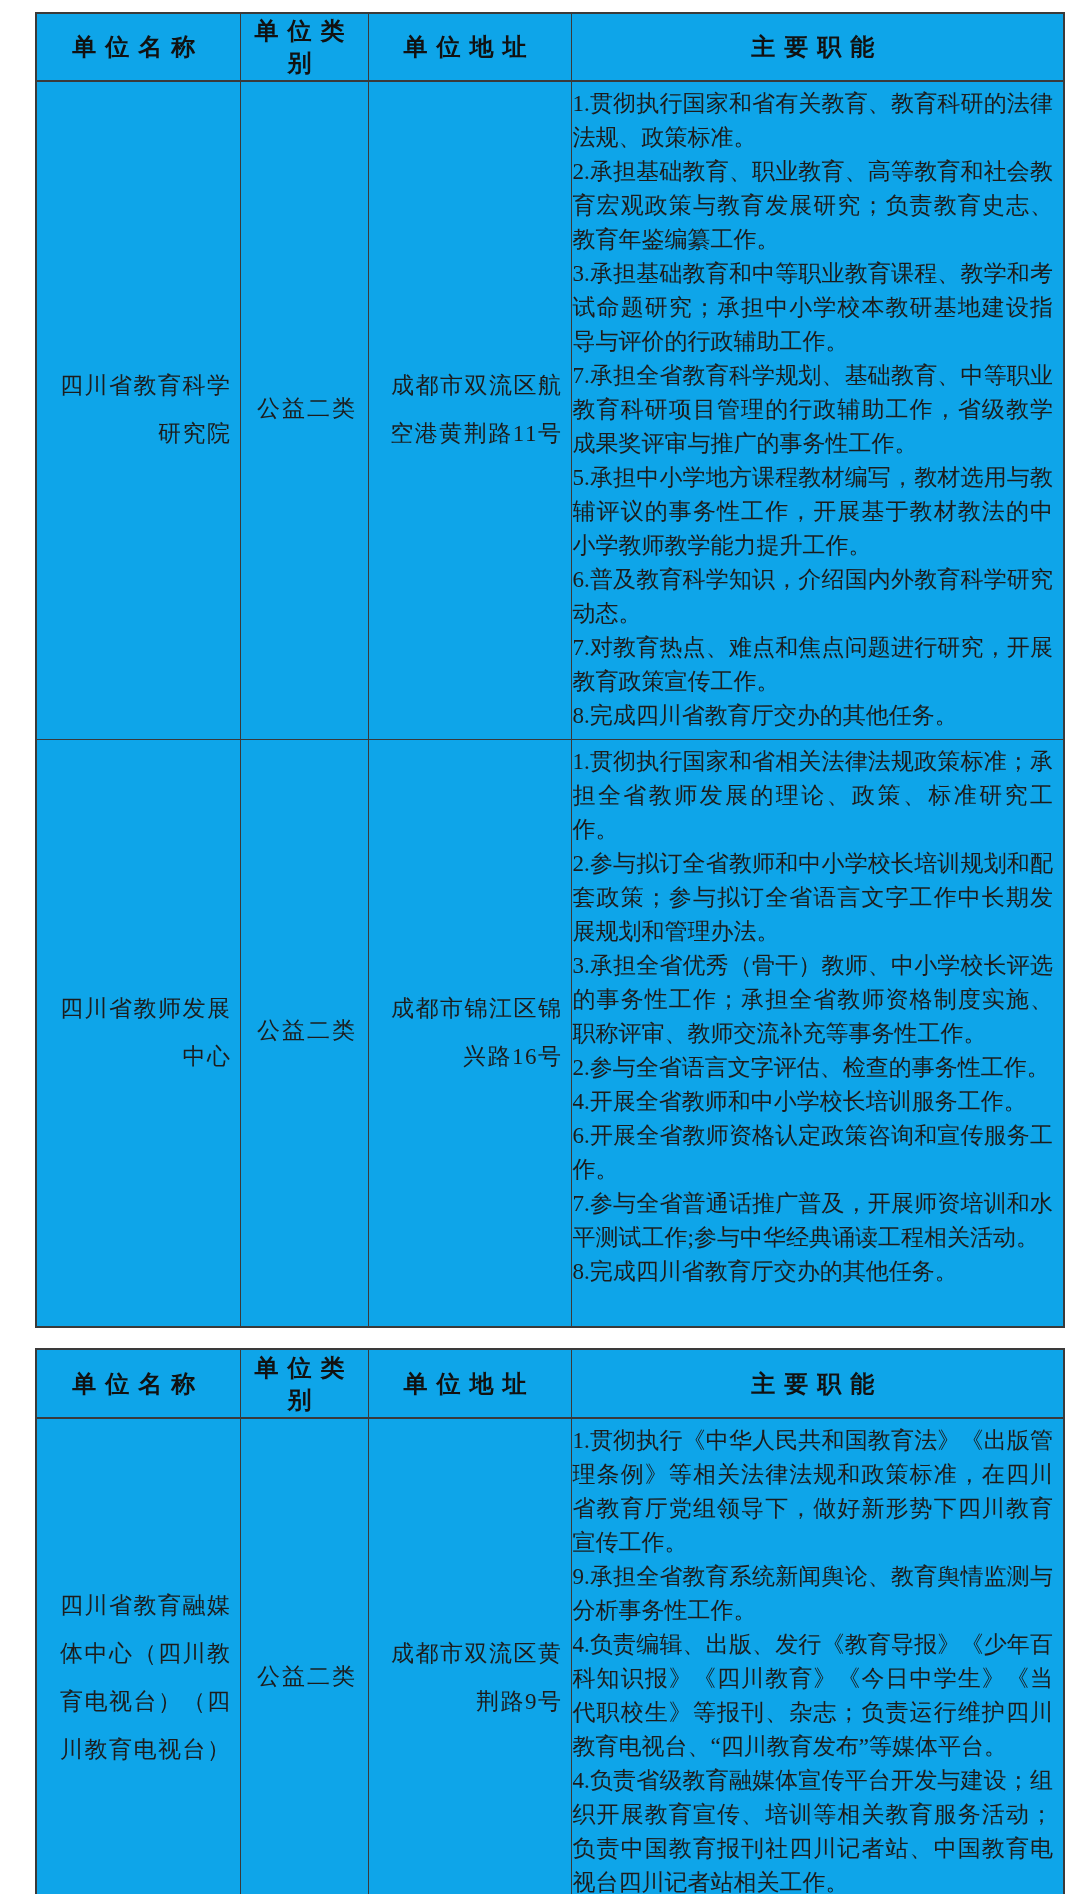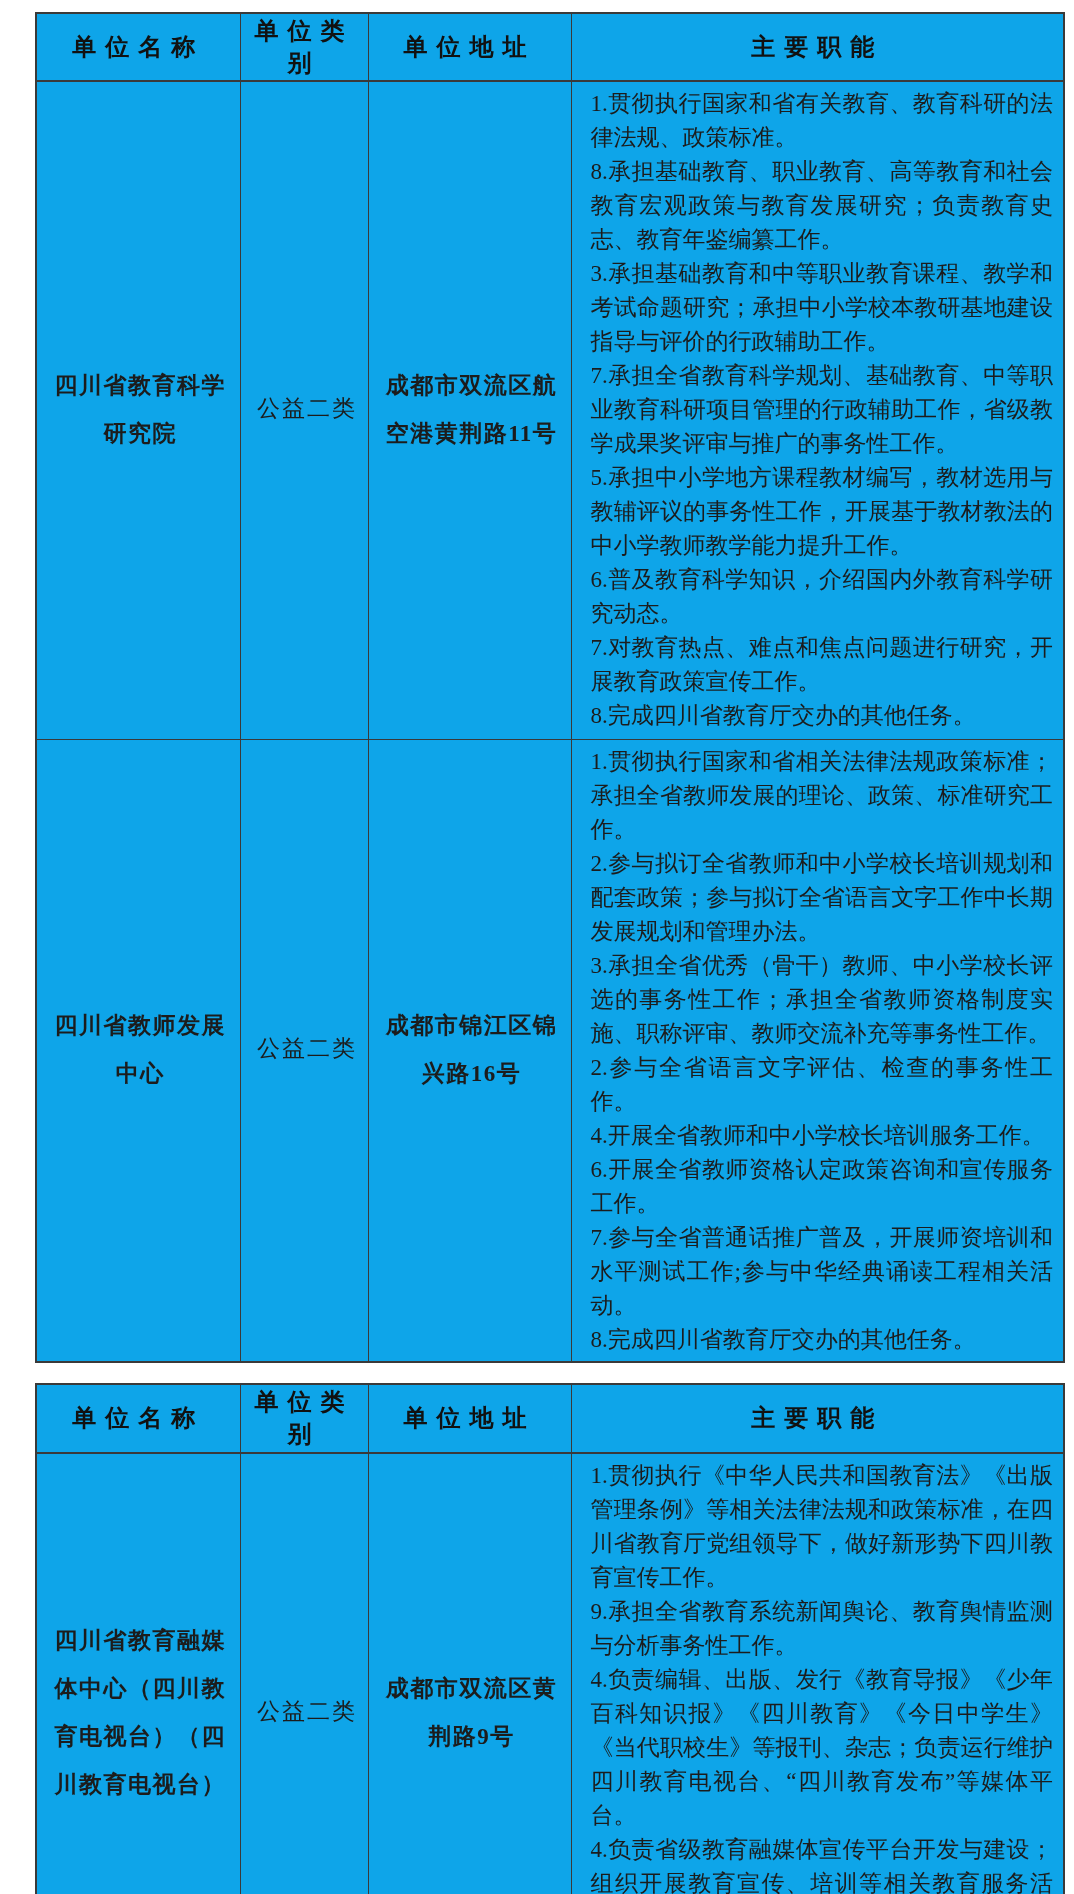"1.贯彻执行国家和省有关教育、教育科研的法律法规、政策标准。" .c-func { padding: 5px 10px 4px 19px -> 5px 10px 4px 1px }
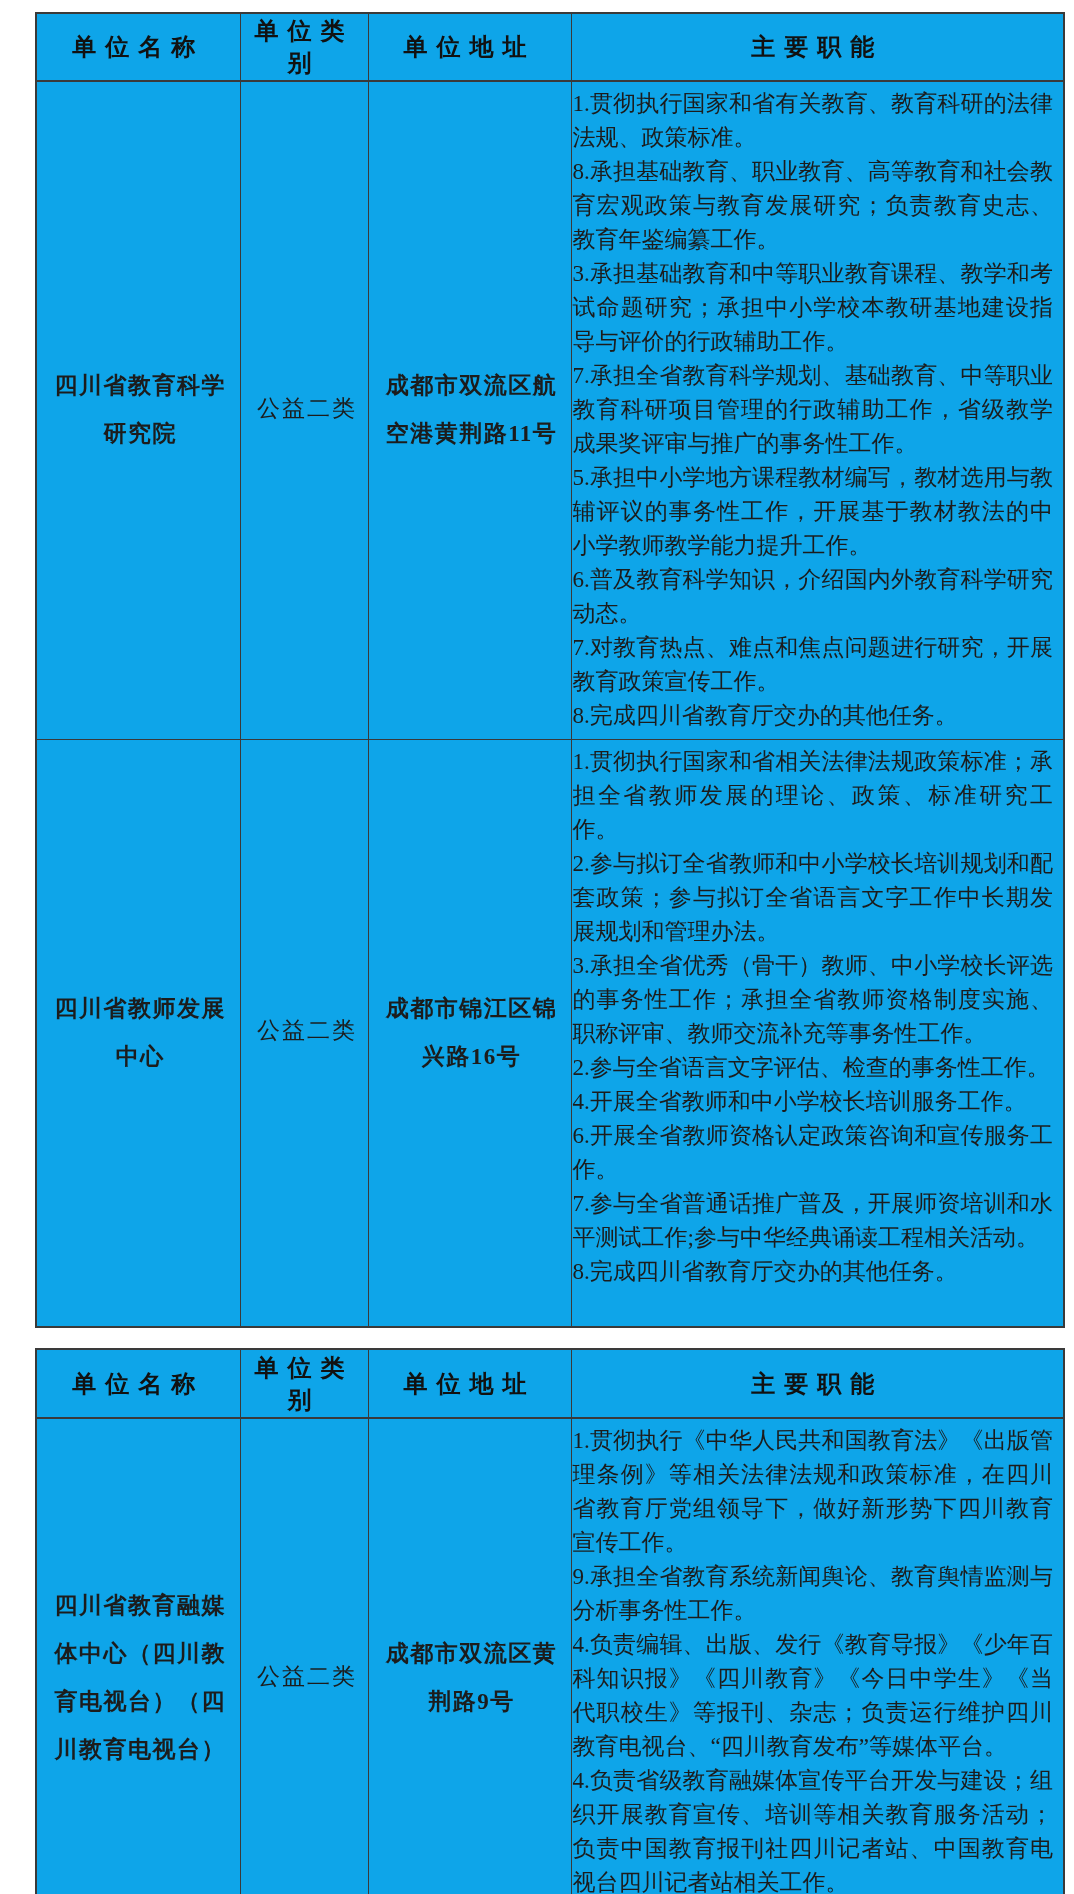"8.承担基础教育、职业教育、高等教育和社会教育宏观政策与教育发展研究；负责教育史" p { text: 8 -> 2 }
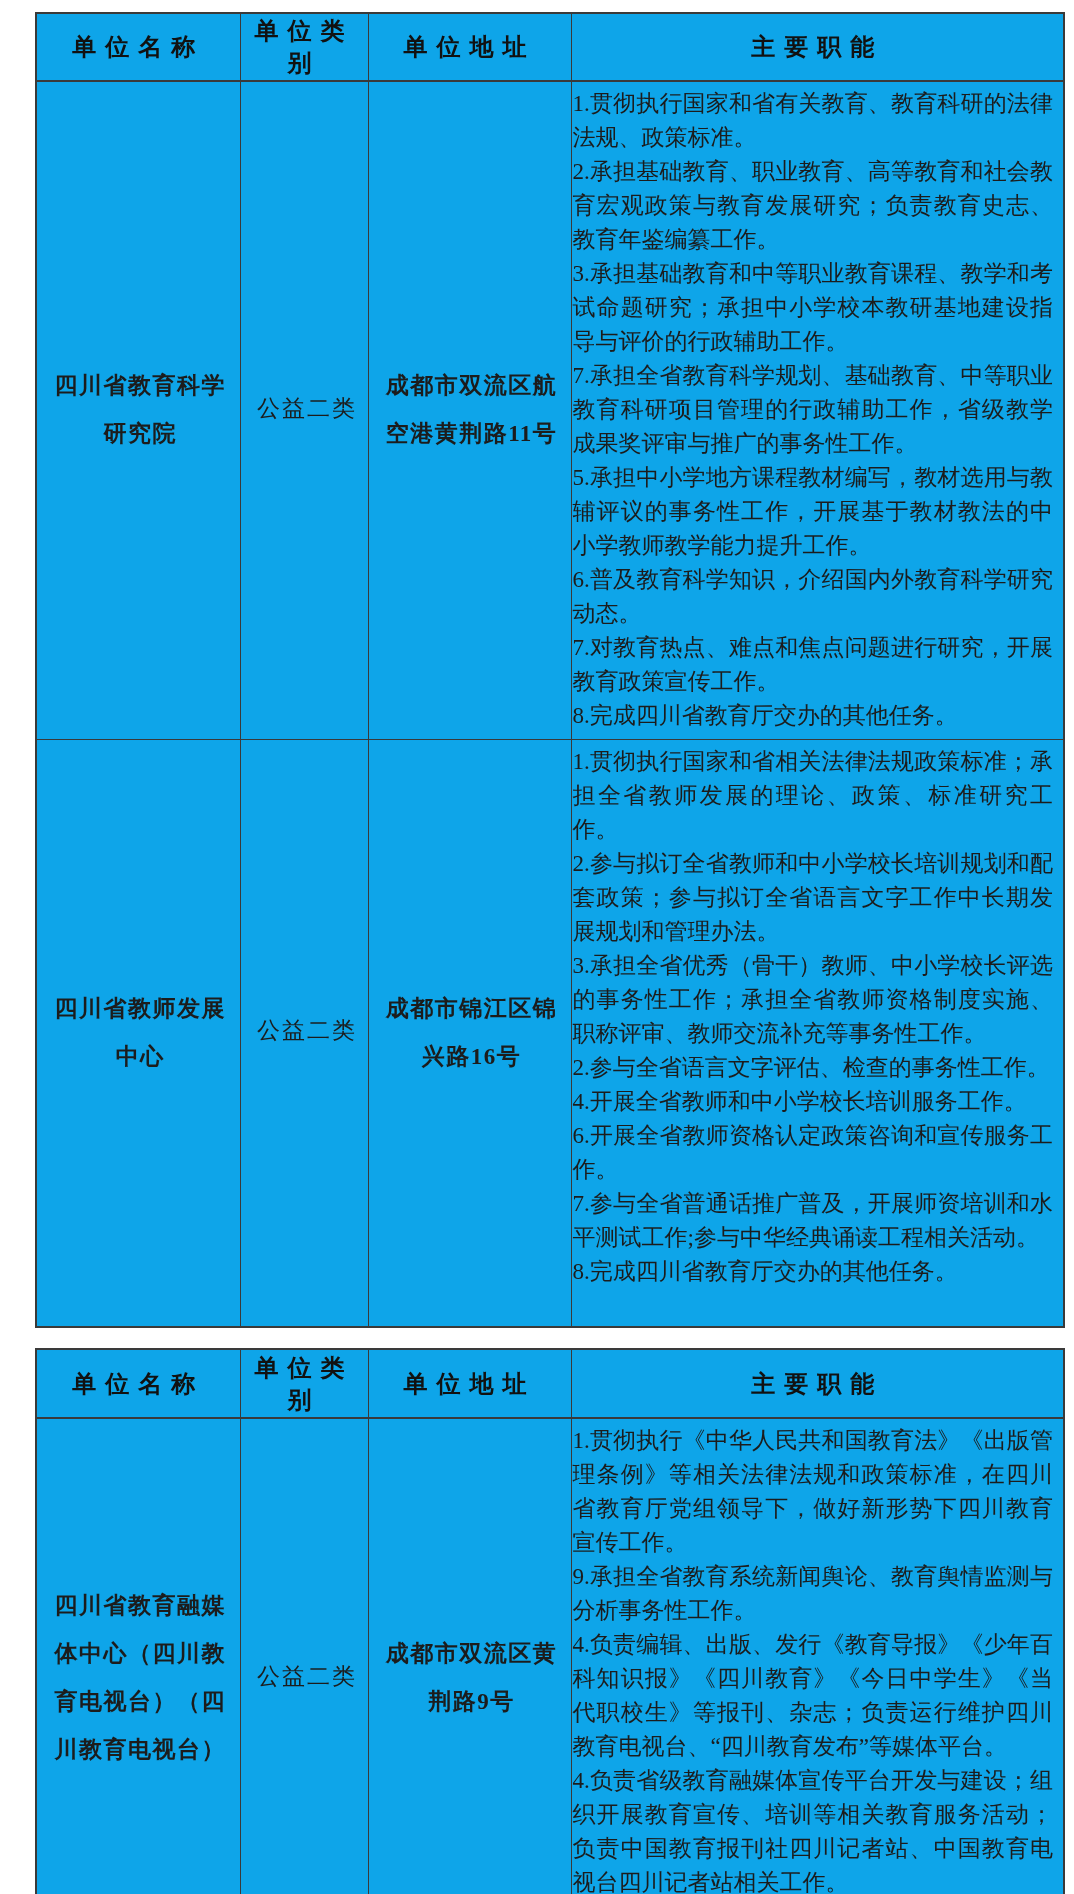"四川省教育科学研究院" .c-name,.c-addr { font-weight: bold -> none; text-align: center -> right }
